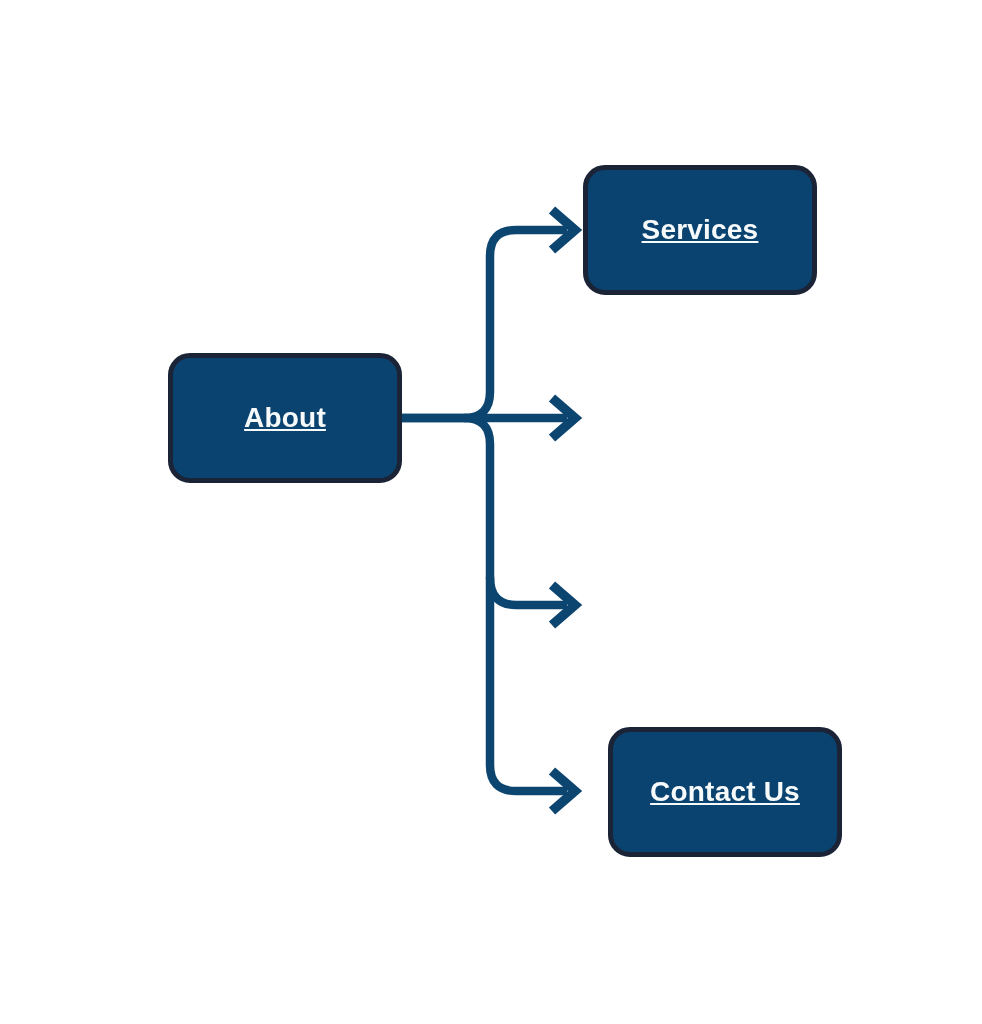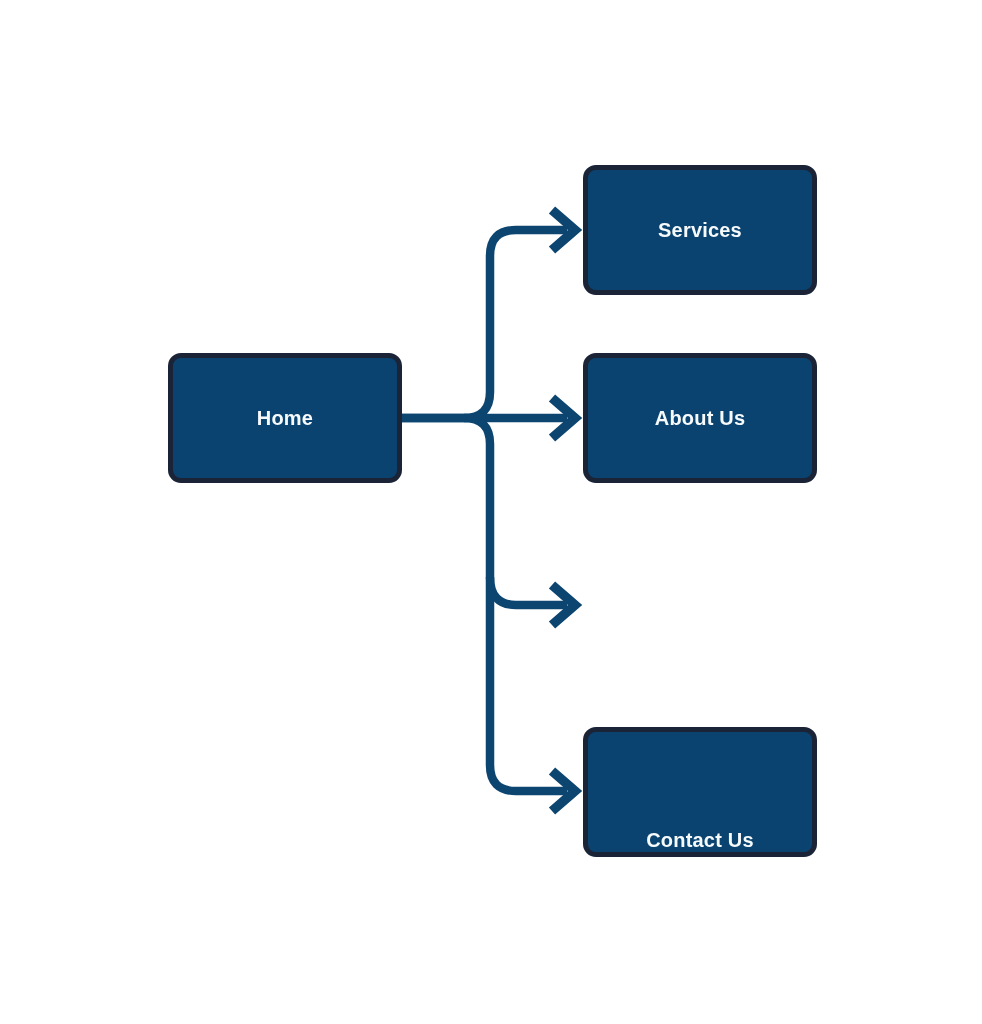"Services" .node { border-radius: 13px -> 22px; font-size: 20px -> 28px; text-decoration: none -> underline }
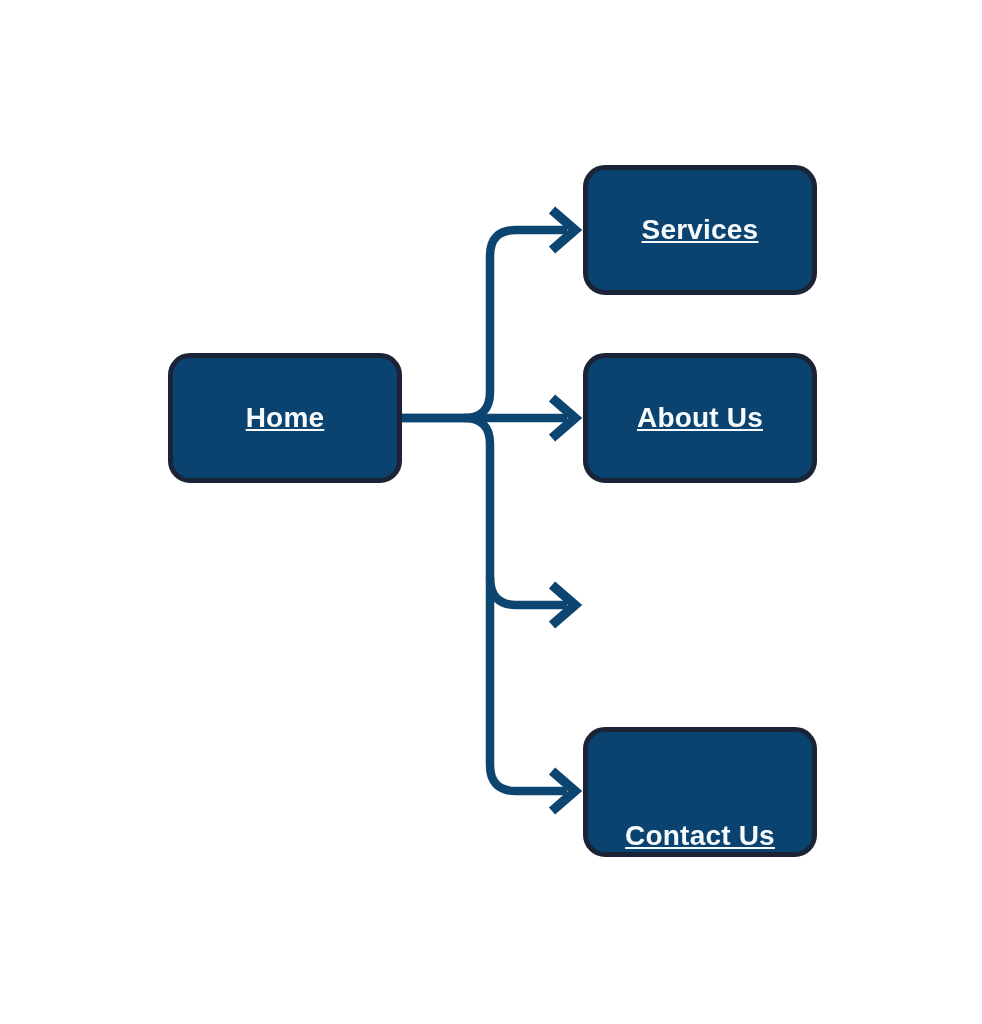"Home" span { text: Home -> About }
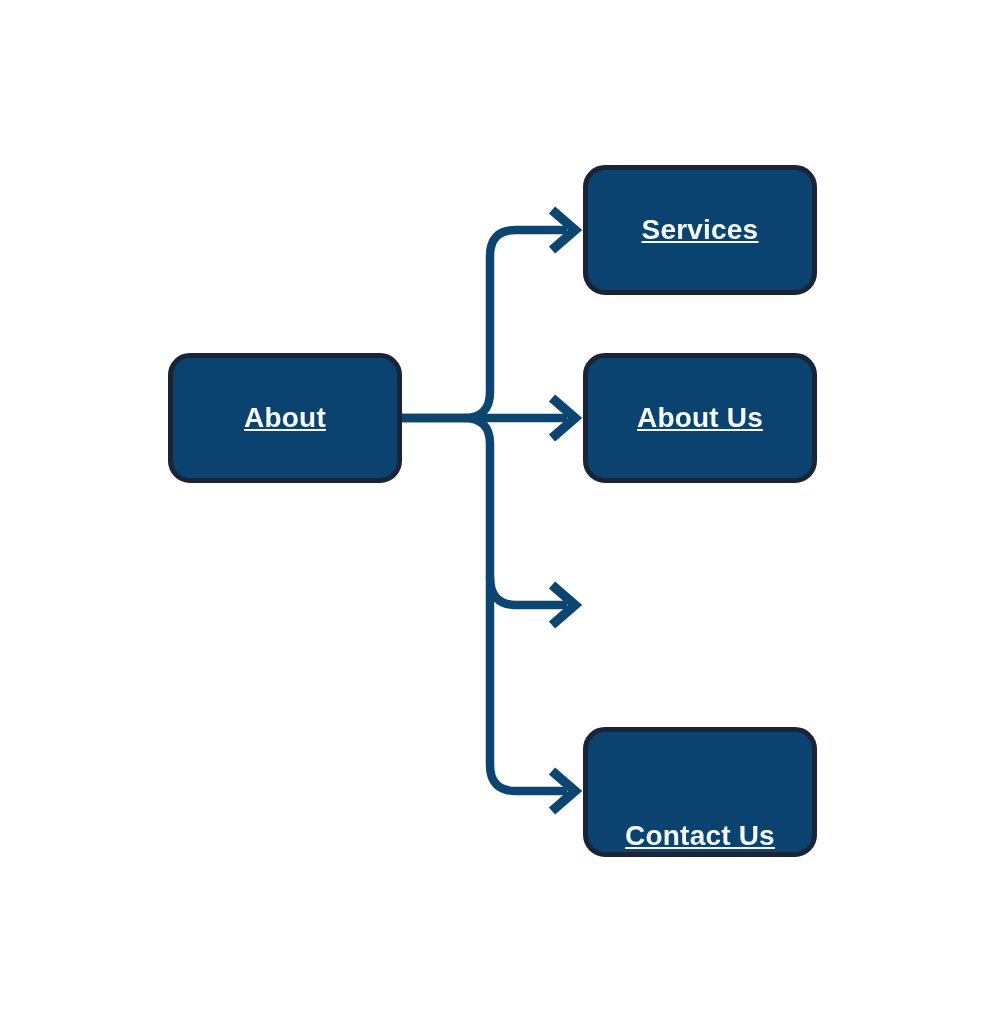"About Us" div.node { html: <div> <span>About Us</span> </div> -> none }
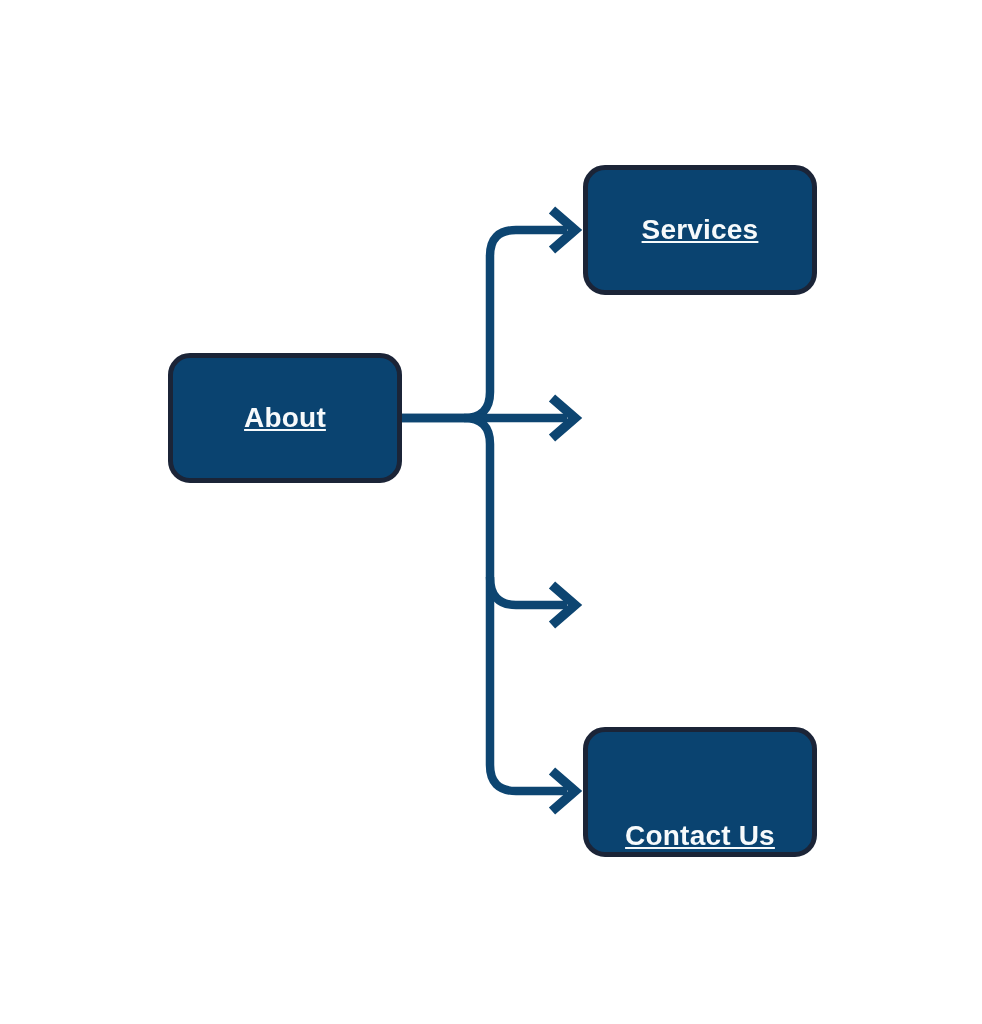"Contact Us" .node-contact-us { align-items: flex-end -> none; left: 583px -> 608px }
